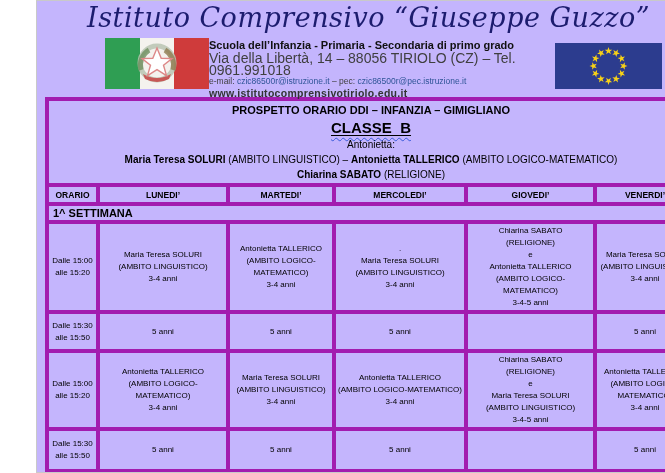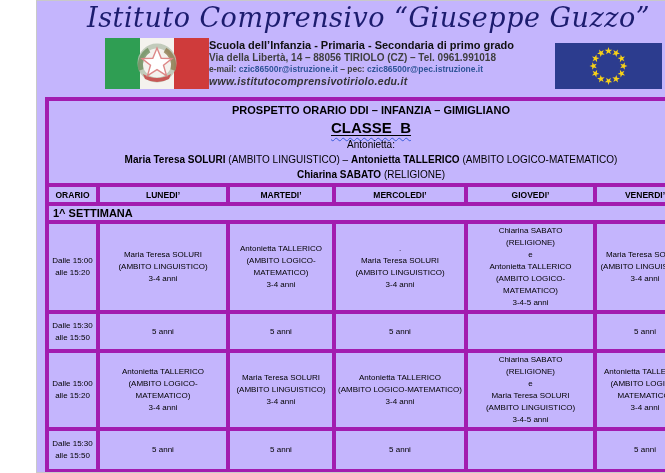"Via della Libertà, 14 –" .hi-l2 { font-size: 10px -> 14px; font-weight: bold -> normal }
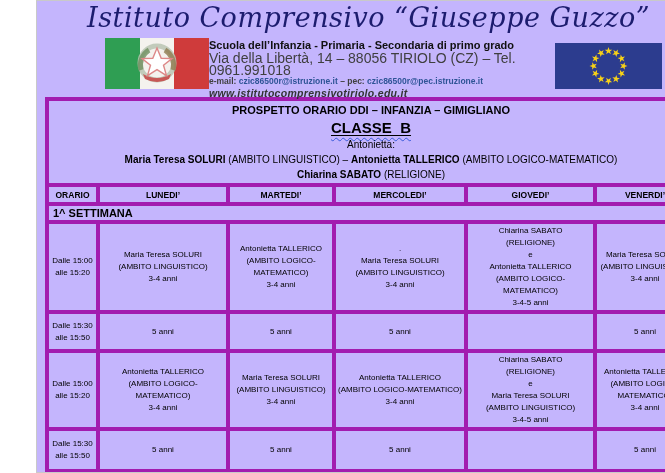"e-mail: czic86500r@istruzione.it – pec:" .hi-l4 { font-weight: bold -> normal }
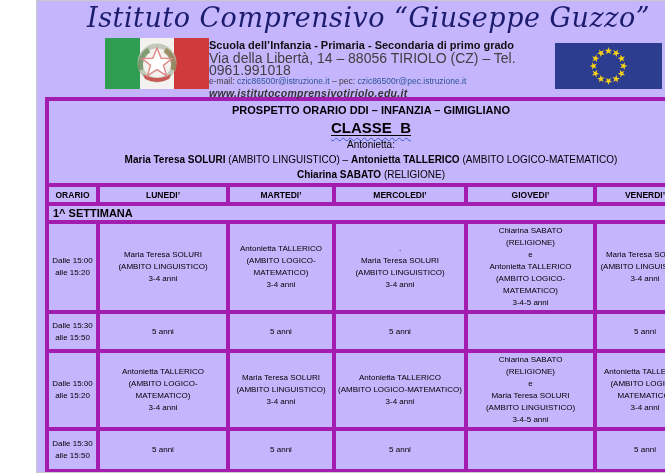"www.istitutocomprensivotiriolo.edu.it" .hi-l5 { font-style: italic -> none }
